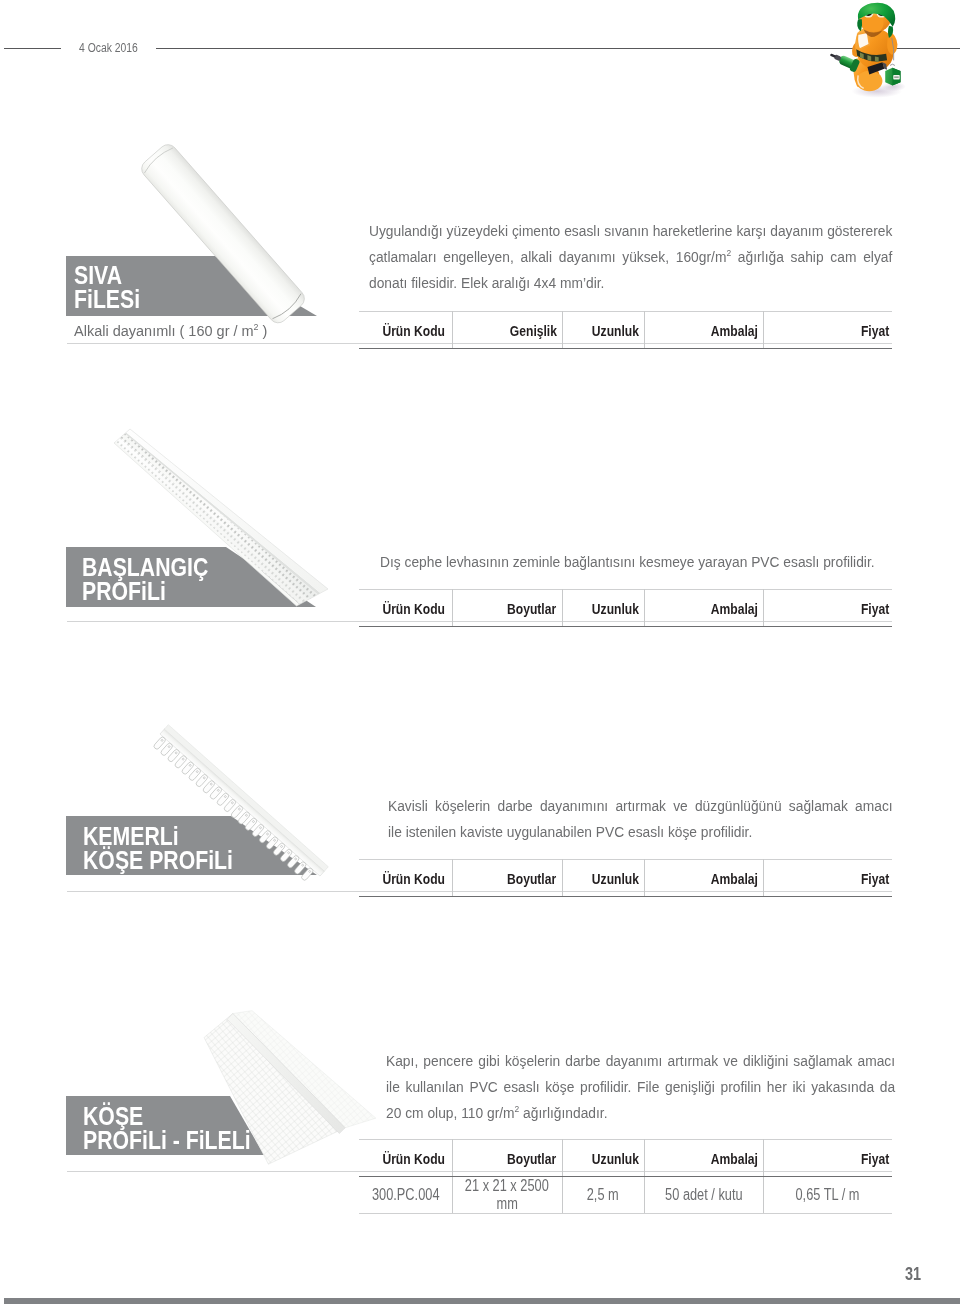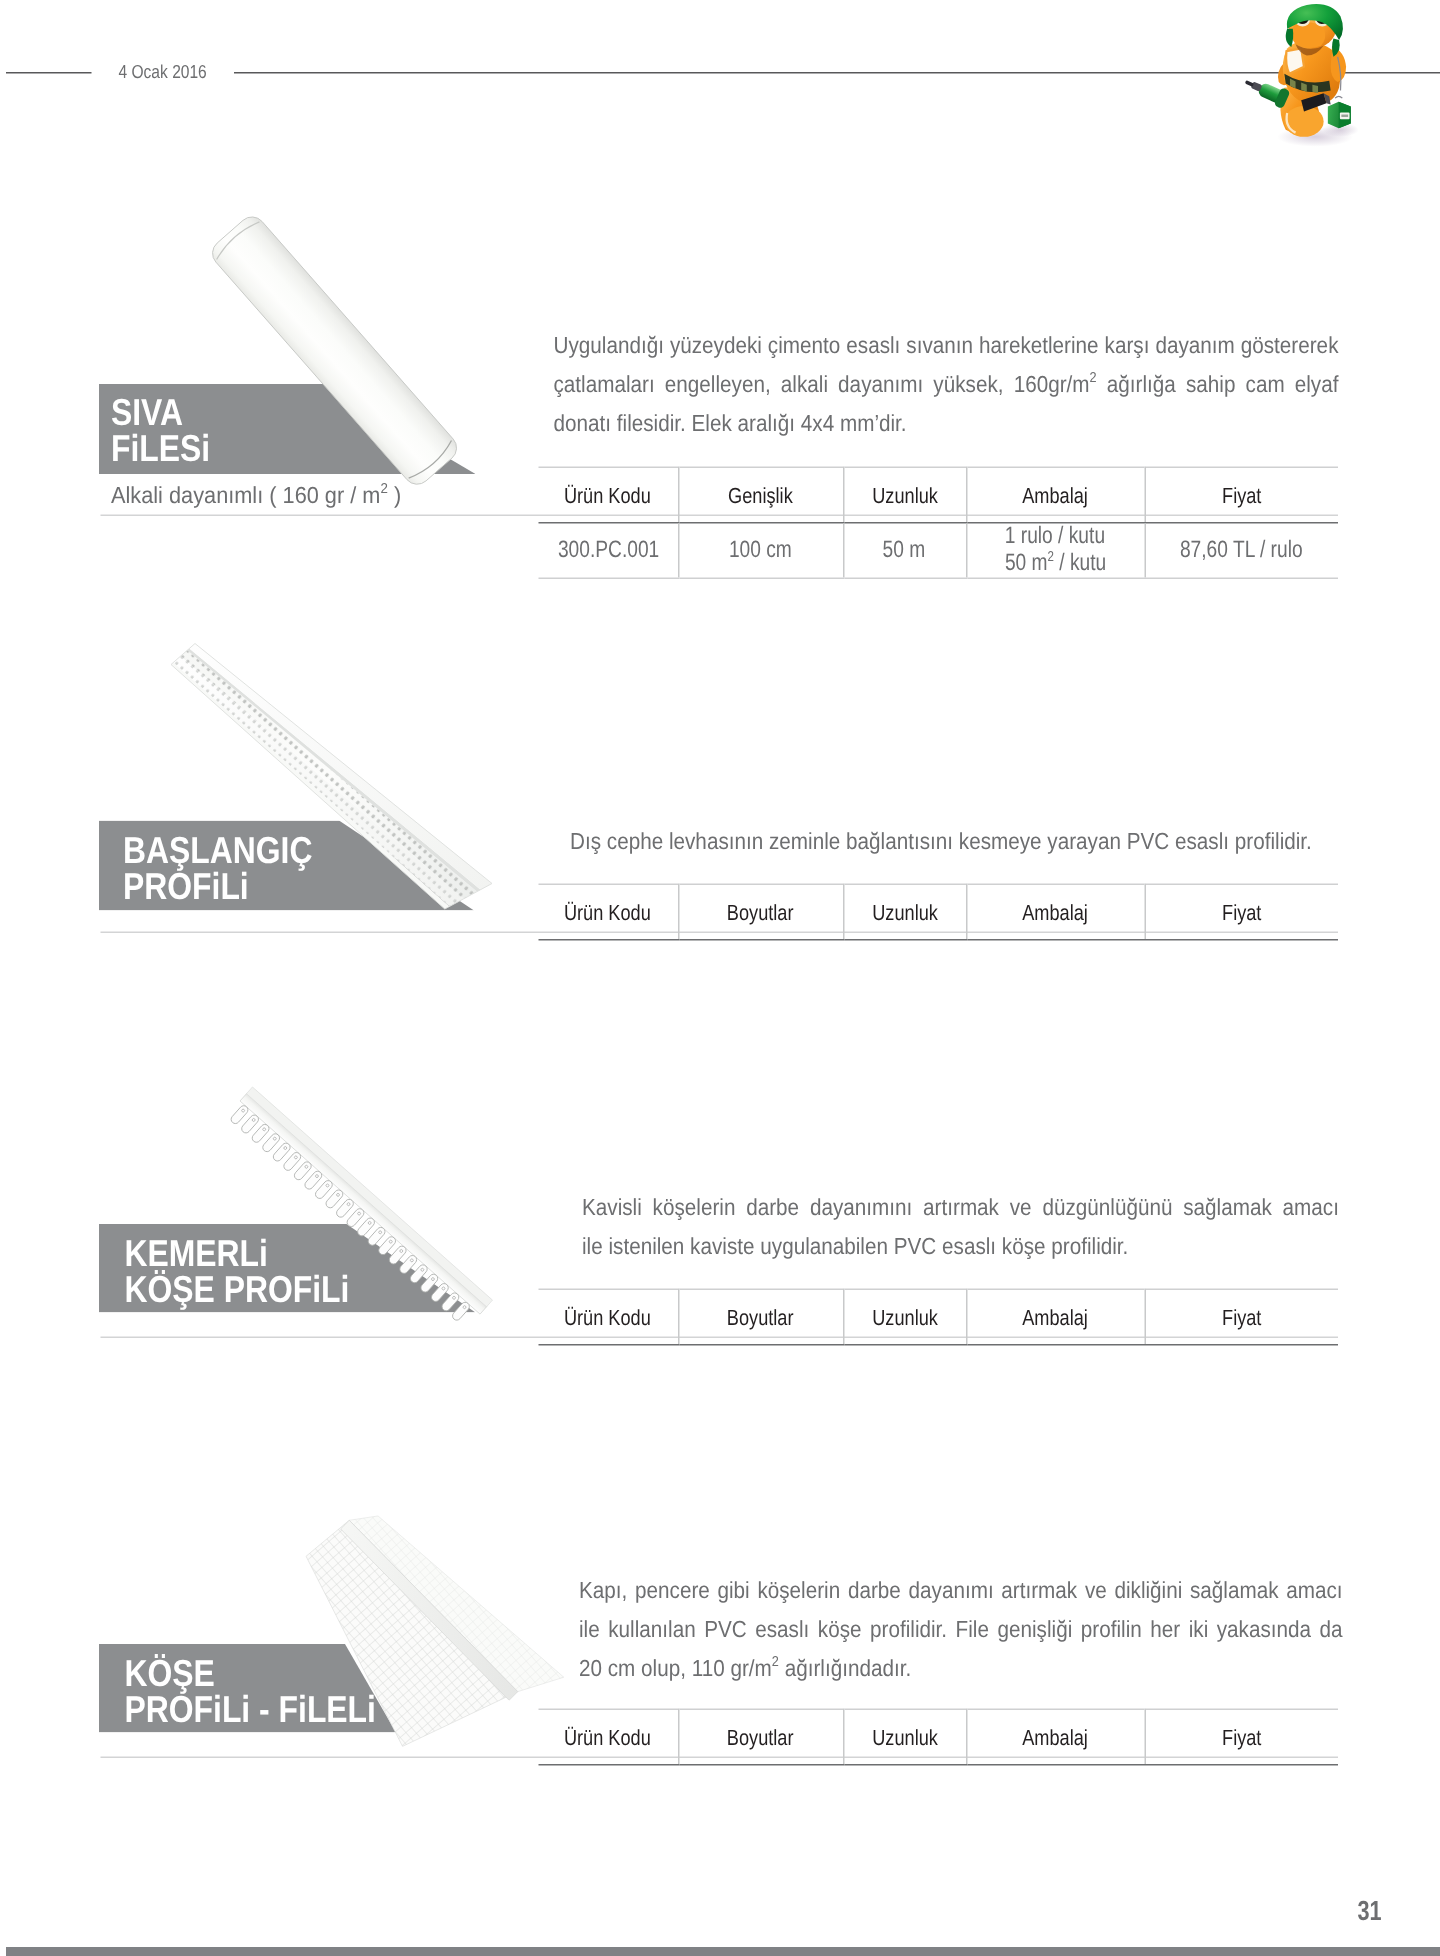"Ürün Kodu" .ptable th { font-weight: 400 -> 700; text-align: center -> right }
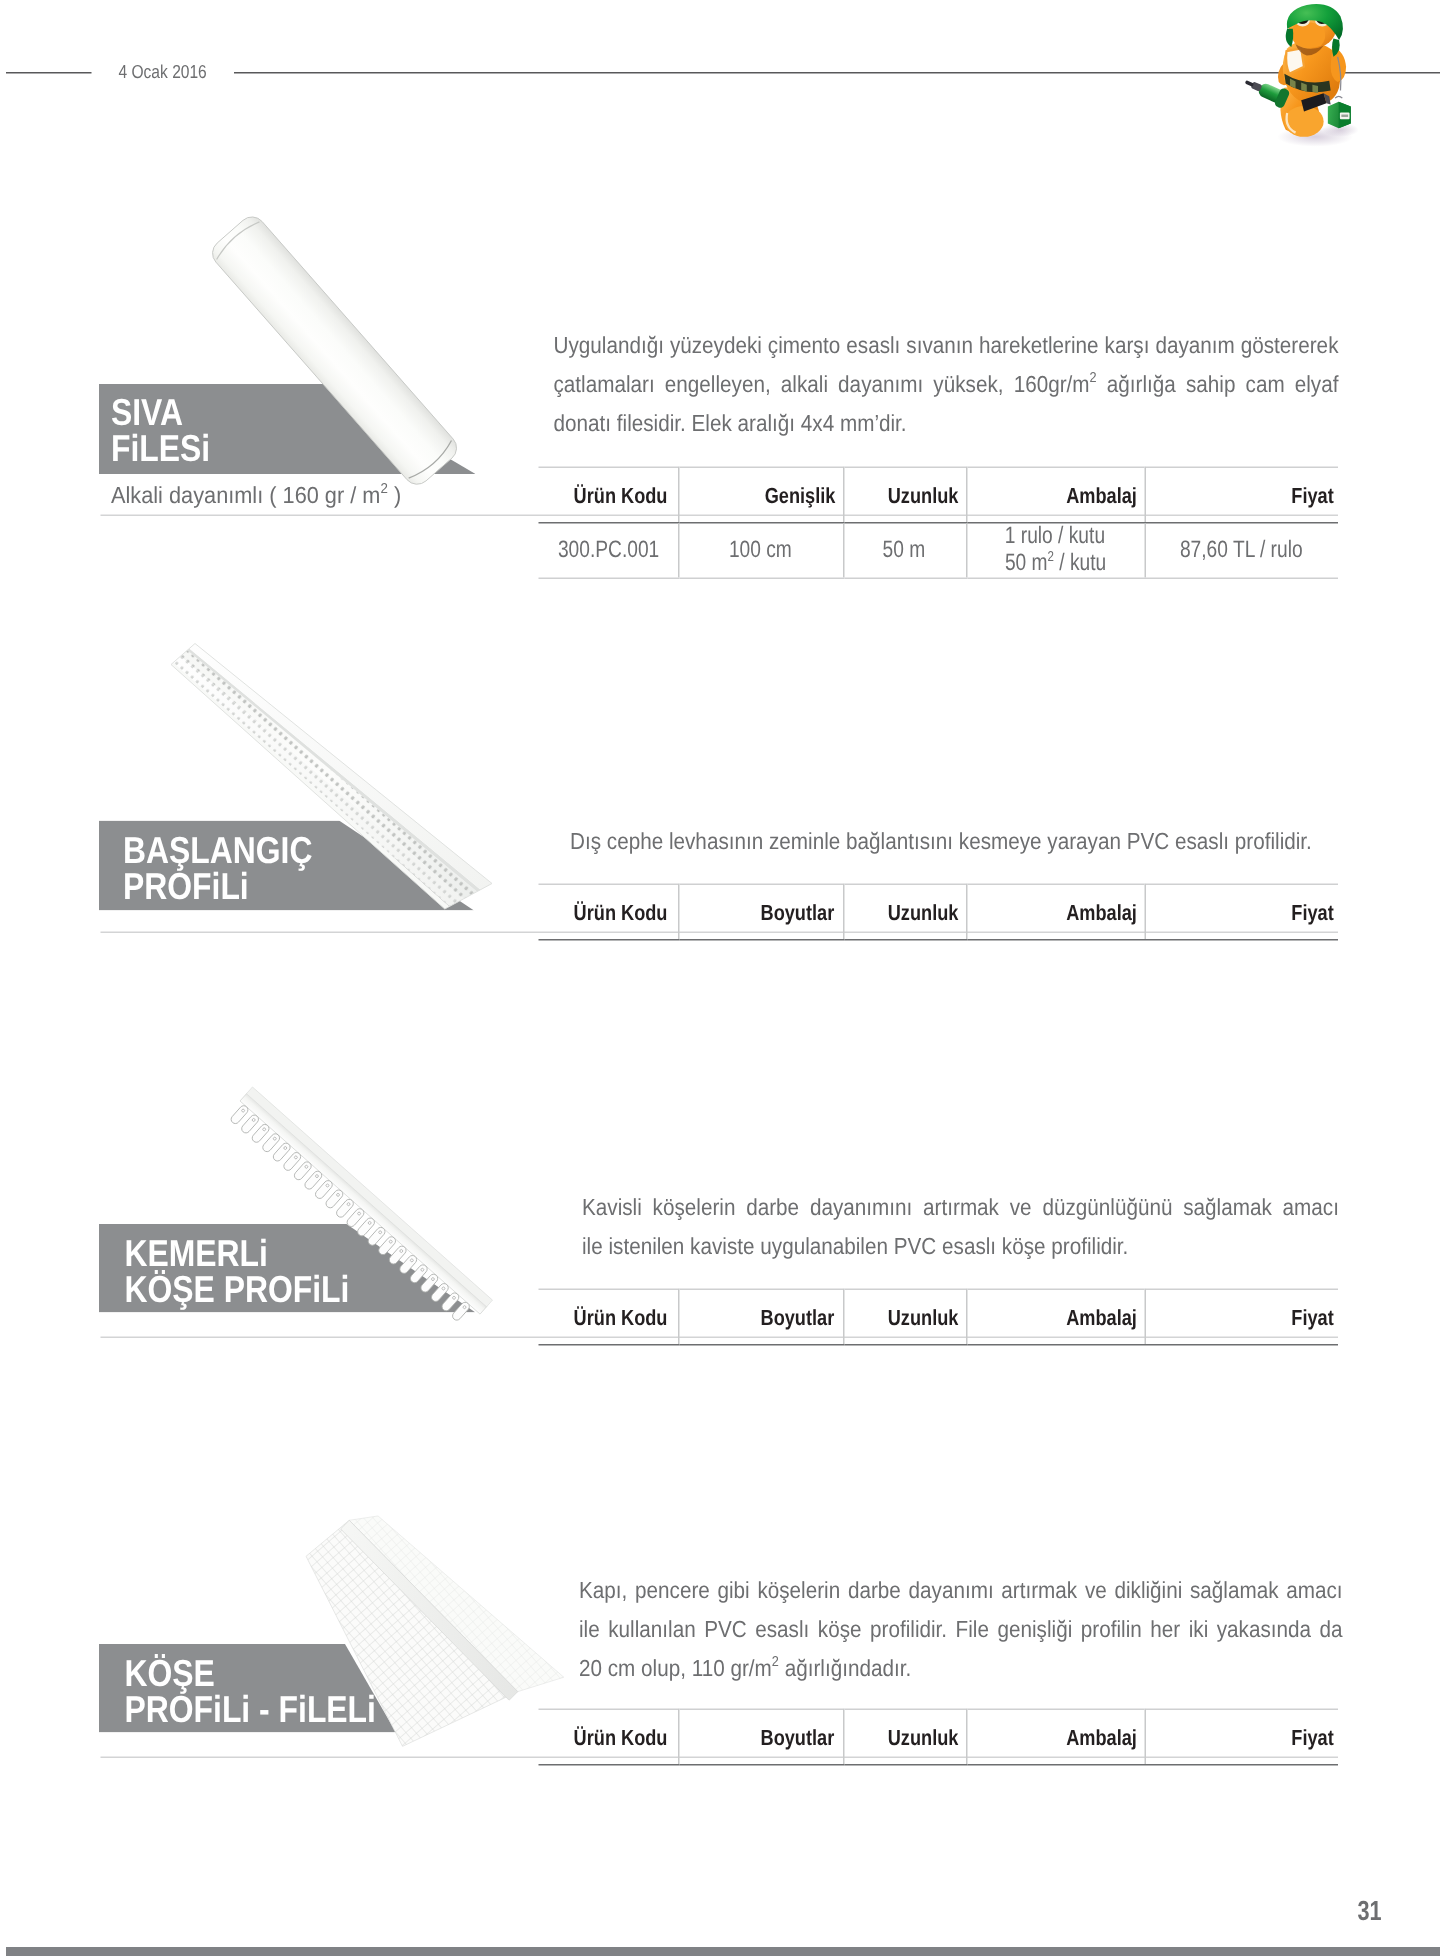"300.PC.001" tr { html: <tr> <td><span>300.PC.001</span></td> <td><span>100 cm</span></td> <td><span>50 m</span></td> <td><span>1 rulo / kutu</span><br><span>50 m<sup>2</sup> / kutu</span></td> <td><span>87,60 TL / rulo</span></td> </tr> -> none }
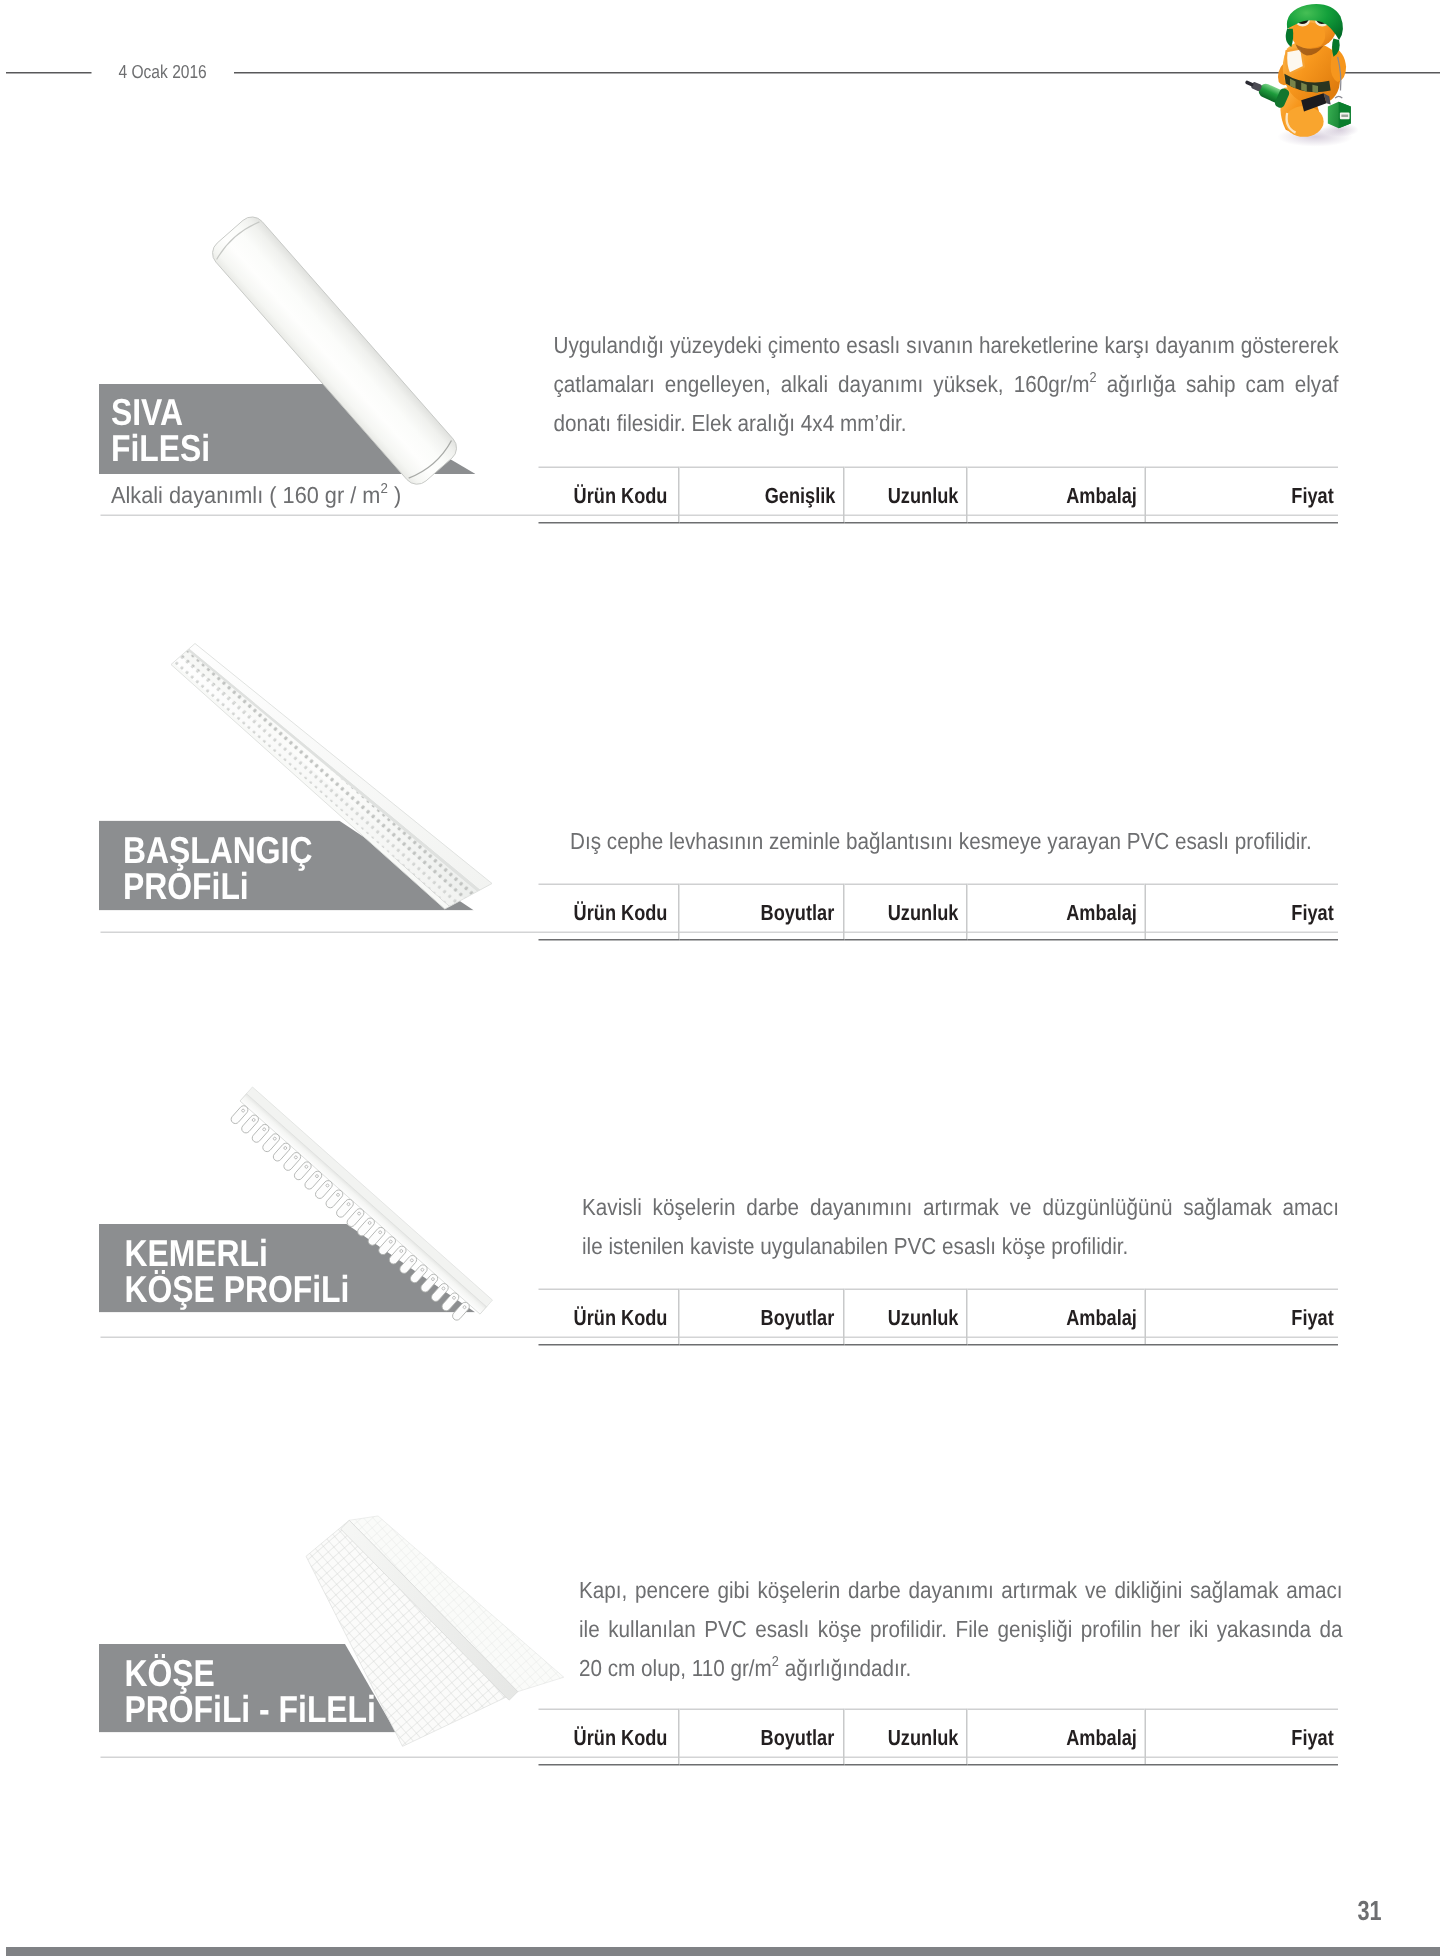"300.PC.004" tr { html: none -> <tr> <td><span>300.PC.004</span></td> <td><span>21 x 21 x 2500</span><br><span>mm</span></td> <td><span>2,5 m</span></td> <td><span>50 adet / kutu</span></td> <td><span>0,65 TL / m</span></td> </tr> }
